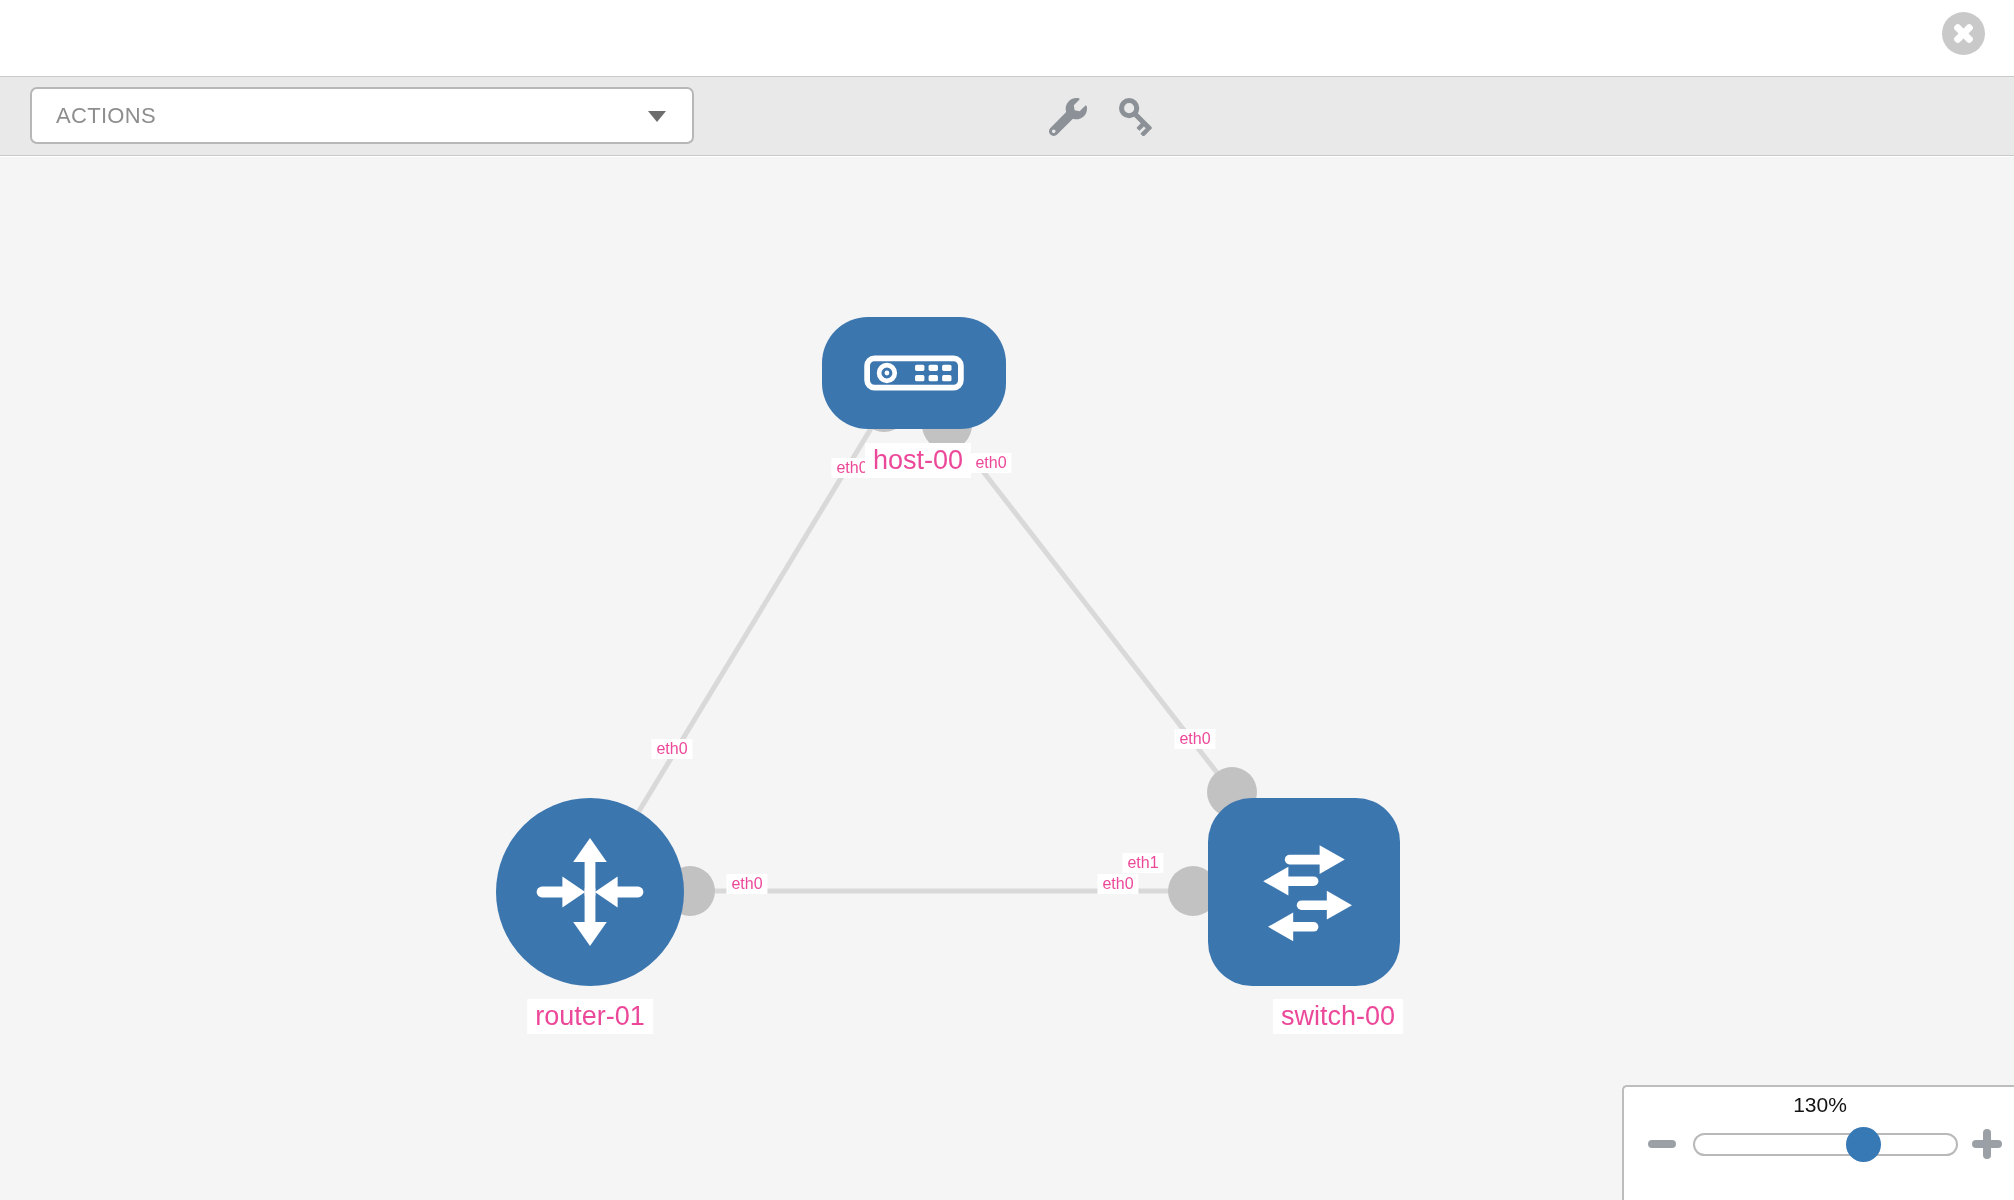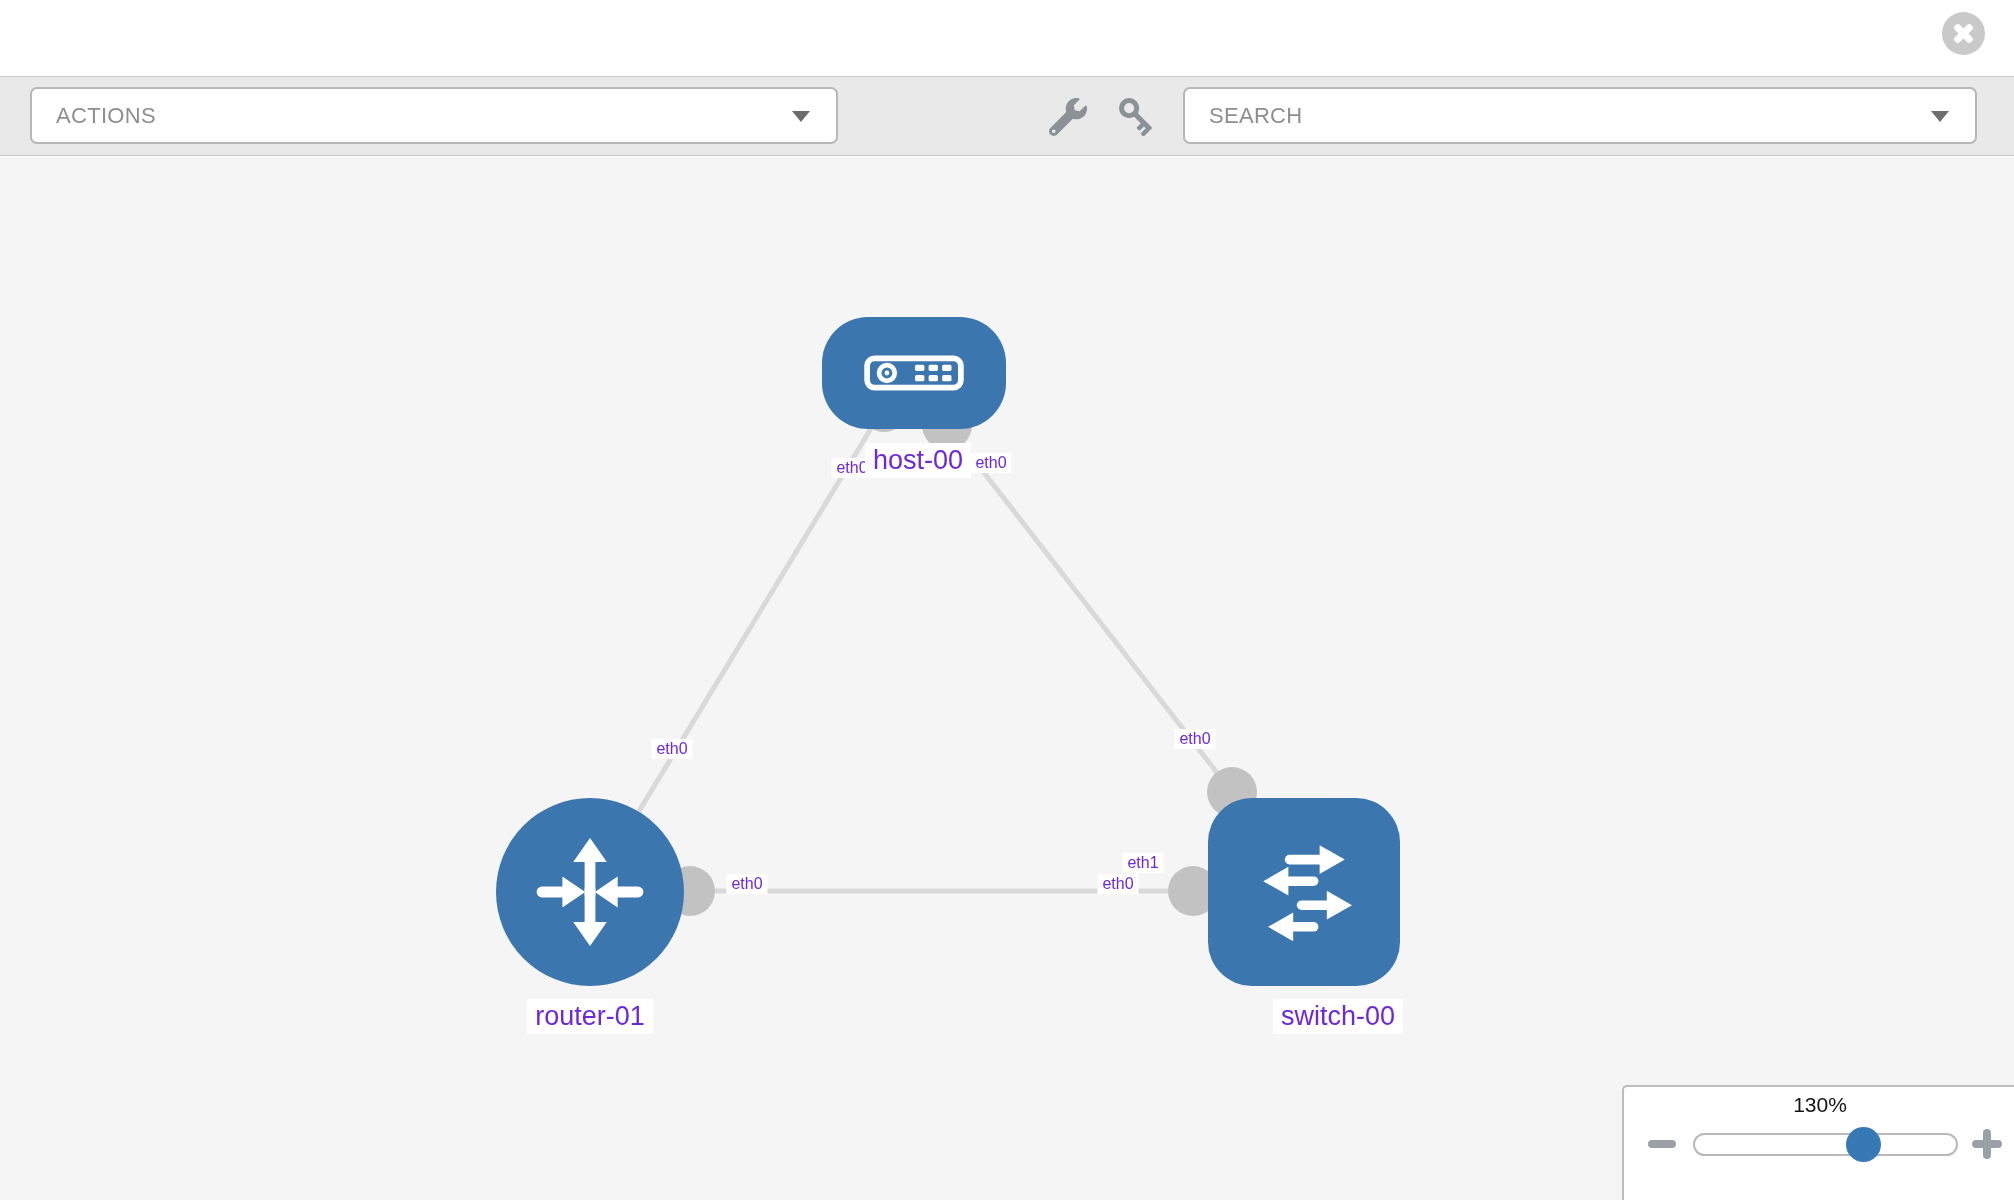"ACTIONS" .dd-actions { width: 808px -> 664px }
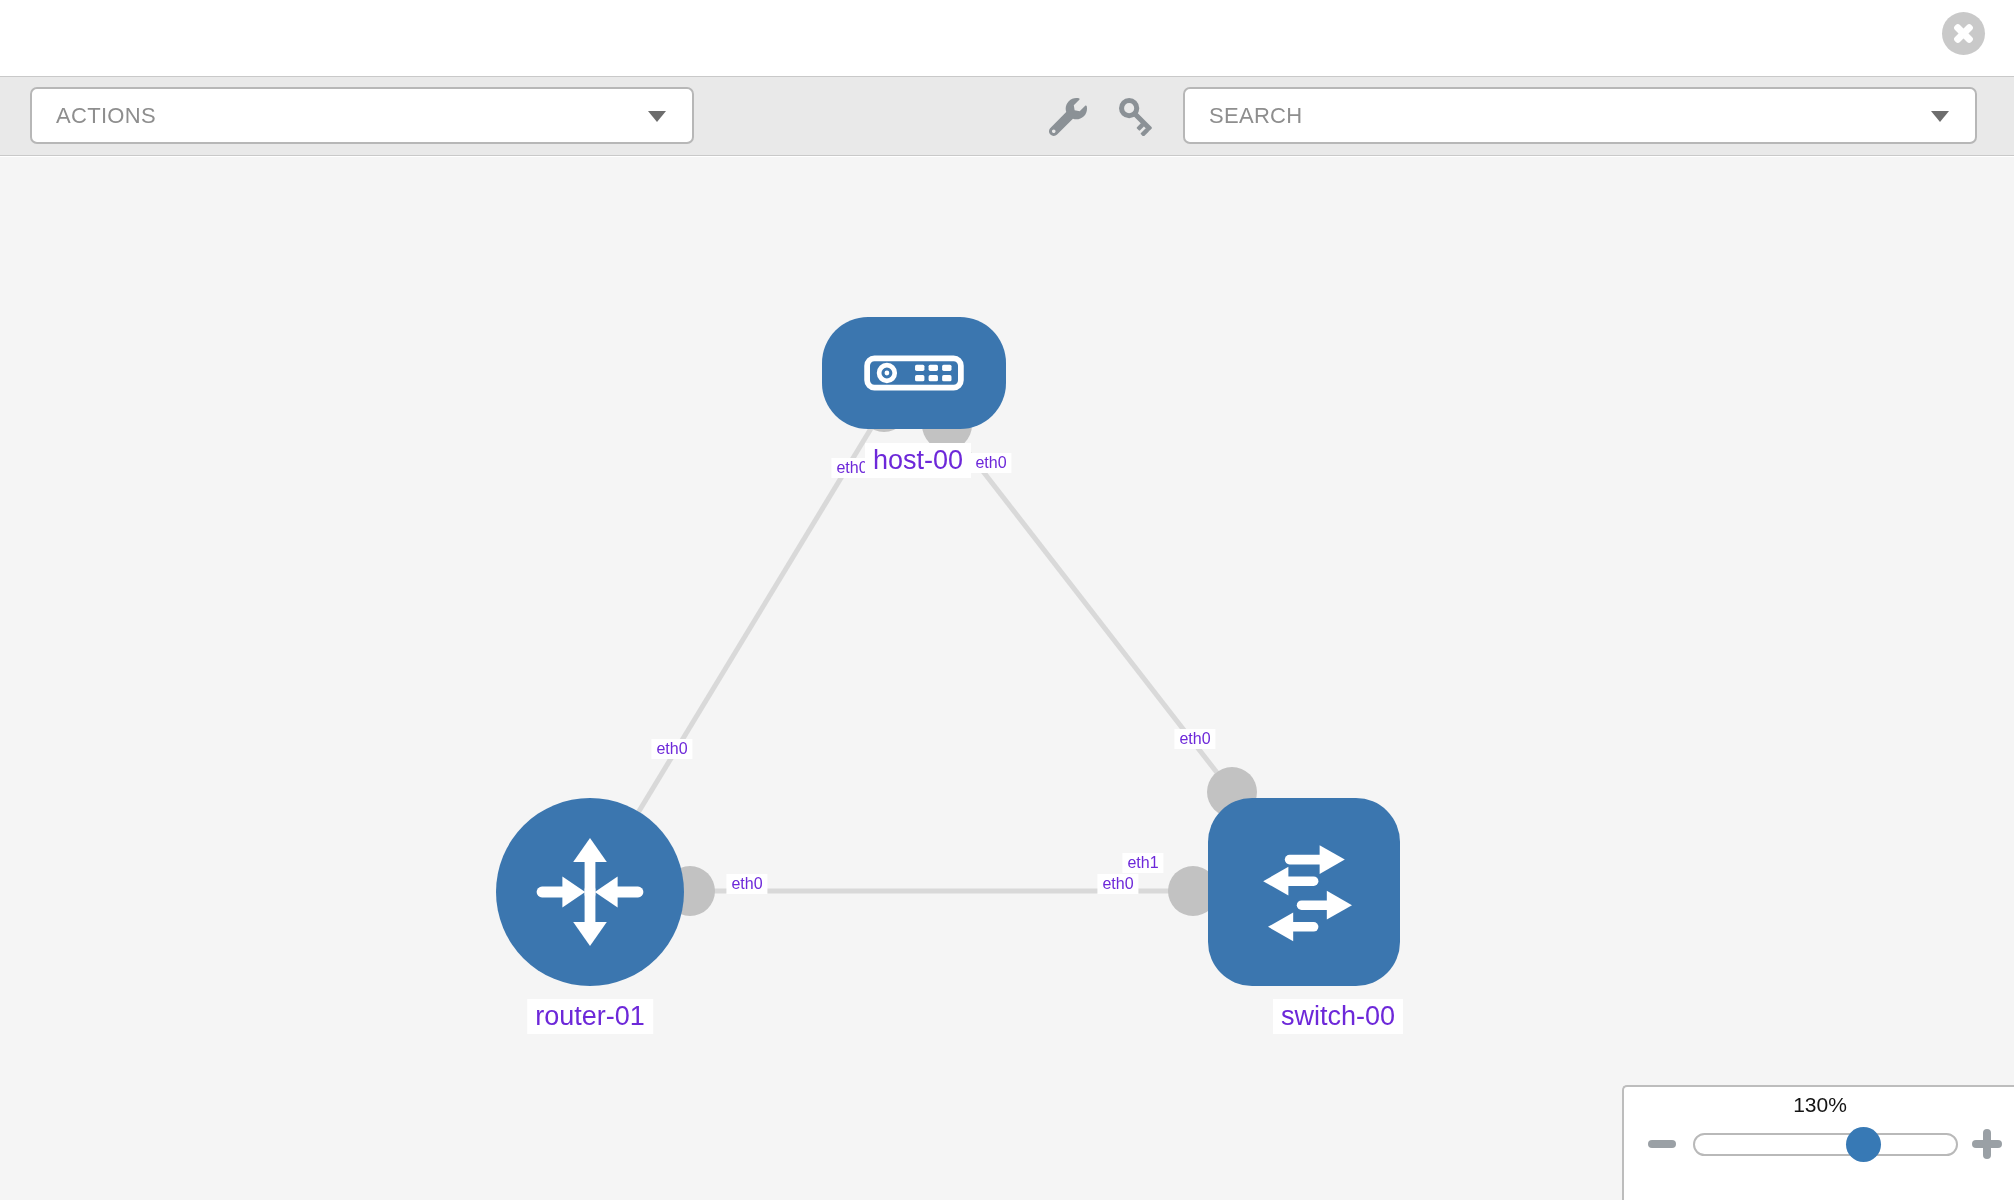"SEARCH" div.dropdown { html: <div> <span>SEARCH</span> <span></span> </div> -> none }
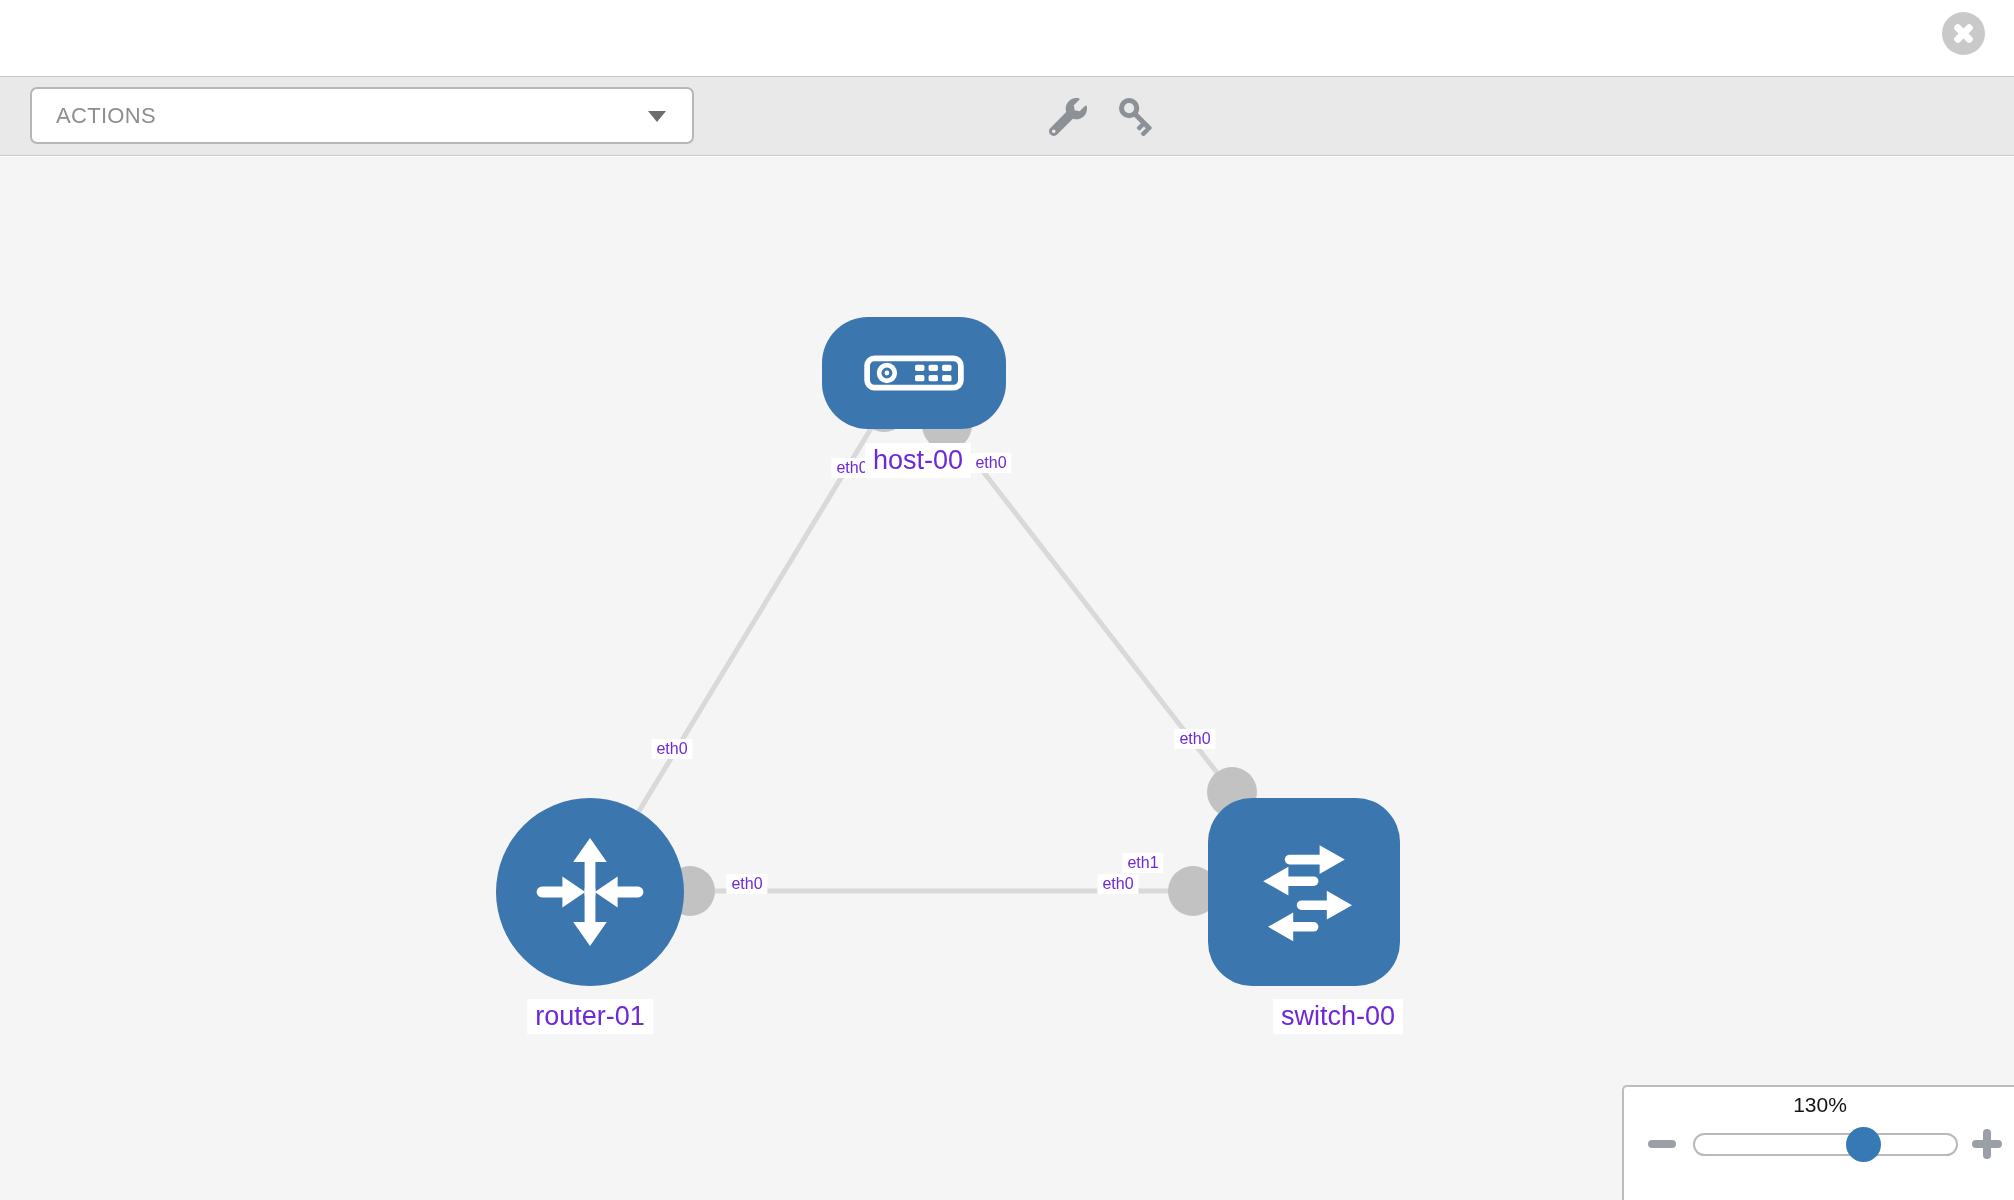"eth0" .nlabel { color: #6d28d9 -> #ec4899 }
